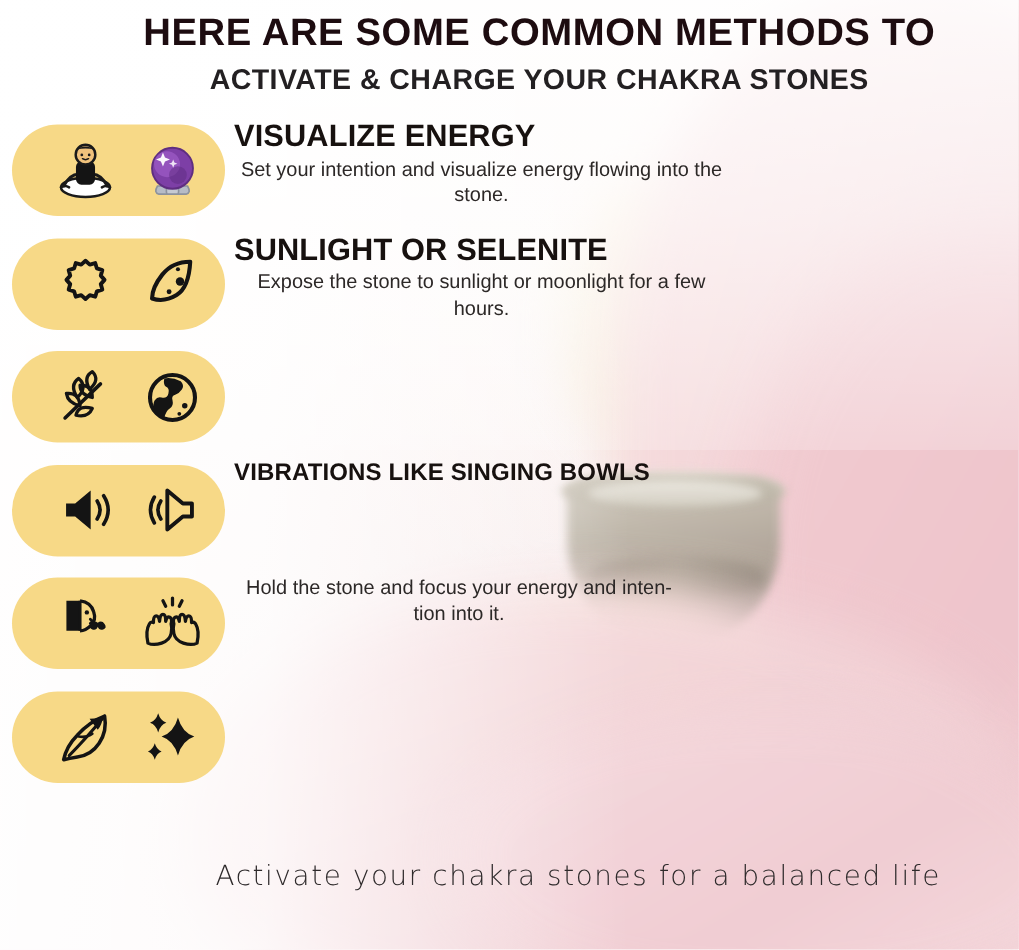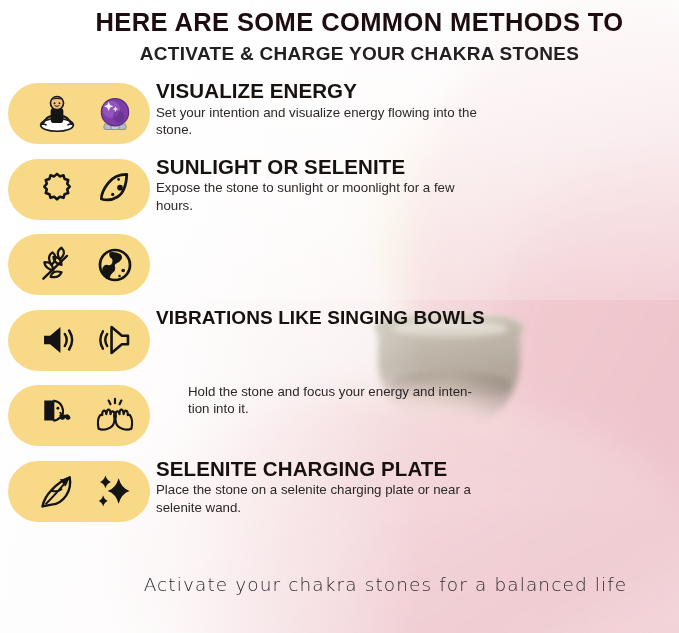"Set your intention and visualize" .rdesc { text-align: none -> center }
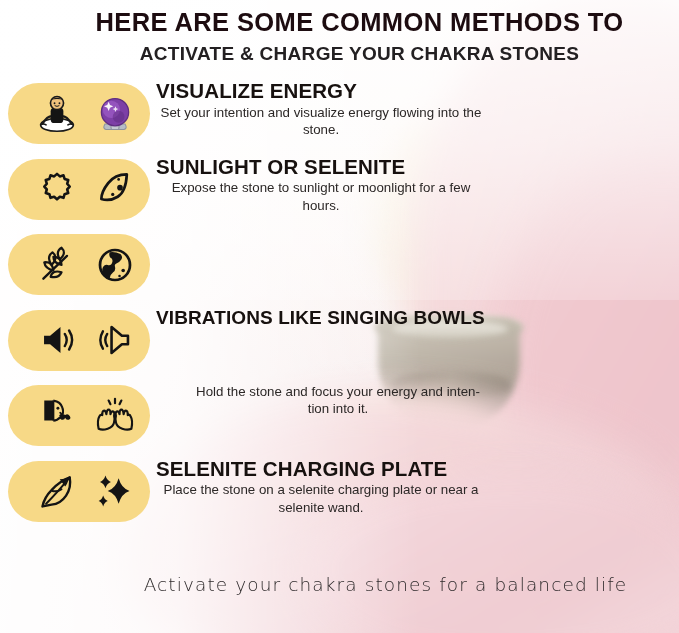"VIBRATIONS LIKE SINGING BOWLS" .row.r4 .rtitle { font-size: 19px -> 16px }
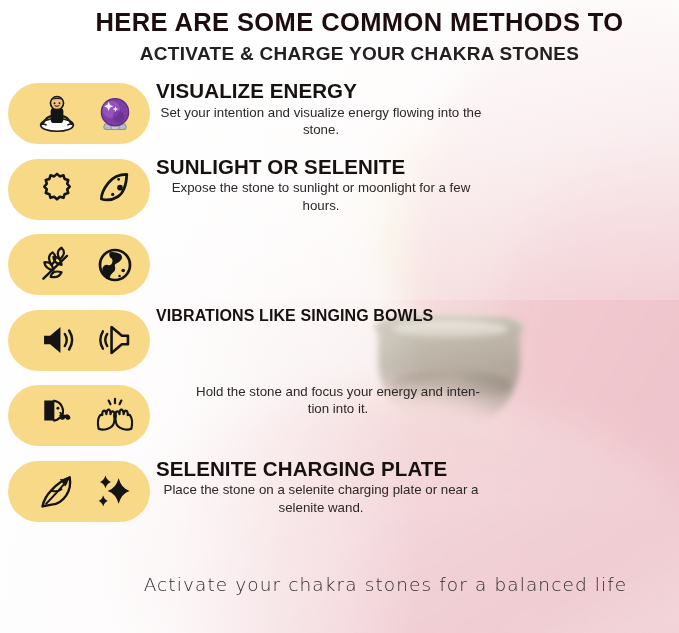"Hold the stone and focus" .row.r5 .rdesc { margin-left: 32px -> none }
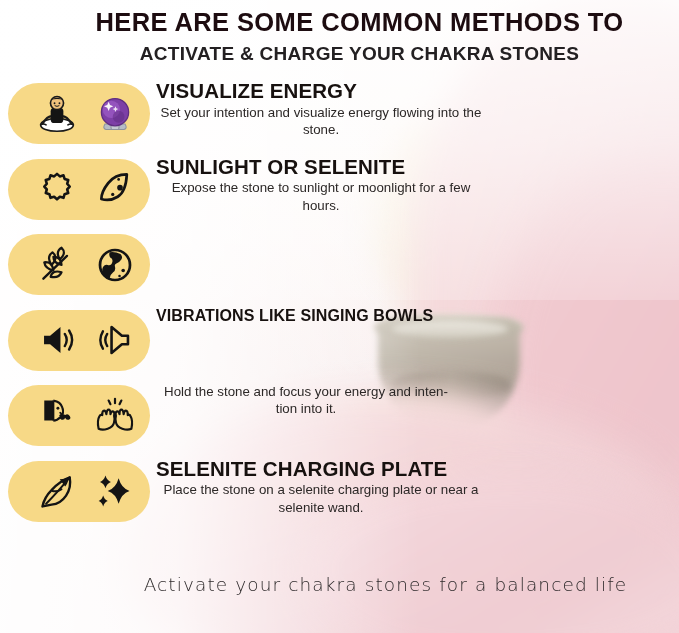"SELENITE CHARGING PLATE" div.rtext { html: <div> <p>SELENITE CHARGING PLATE</p> <p>Place the stone on a selenite charging plate or near a selenite wand.</p> </div> -> none }
